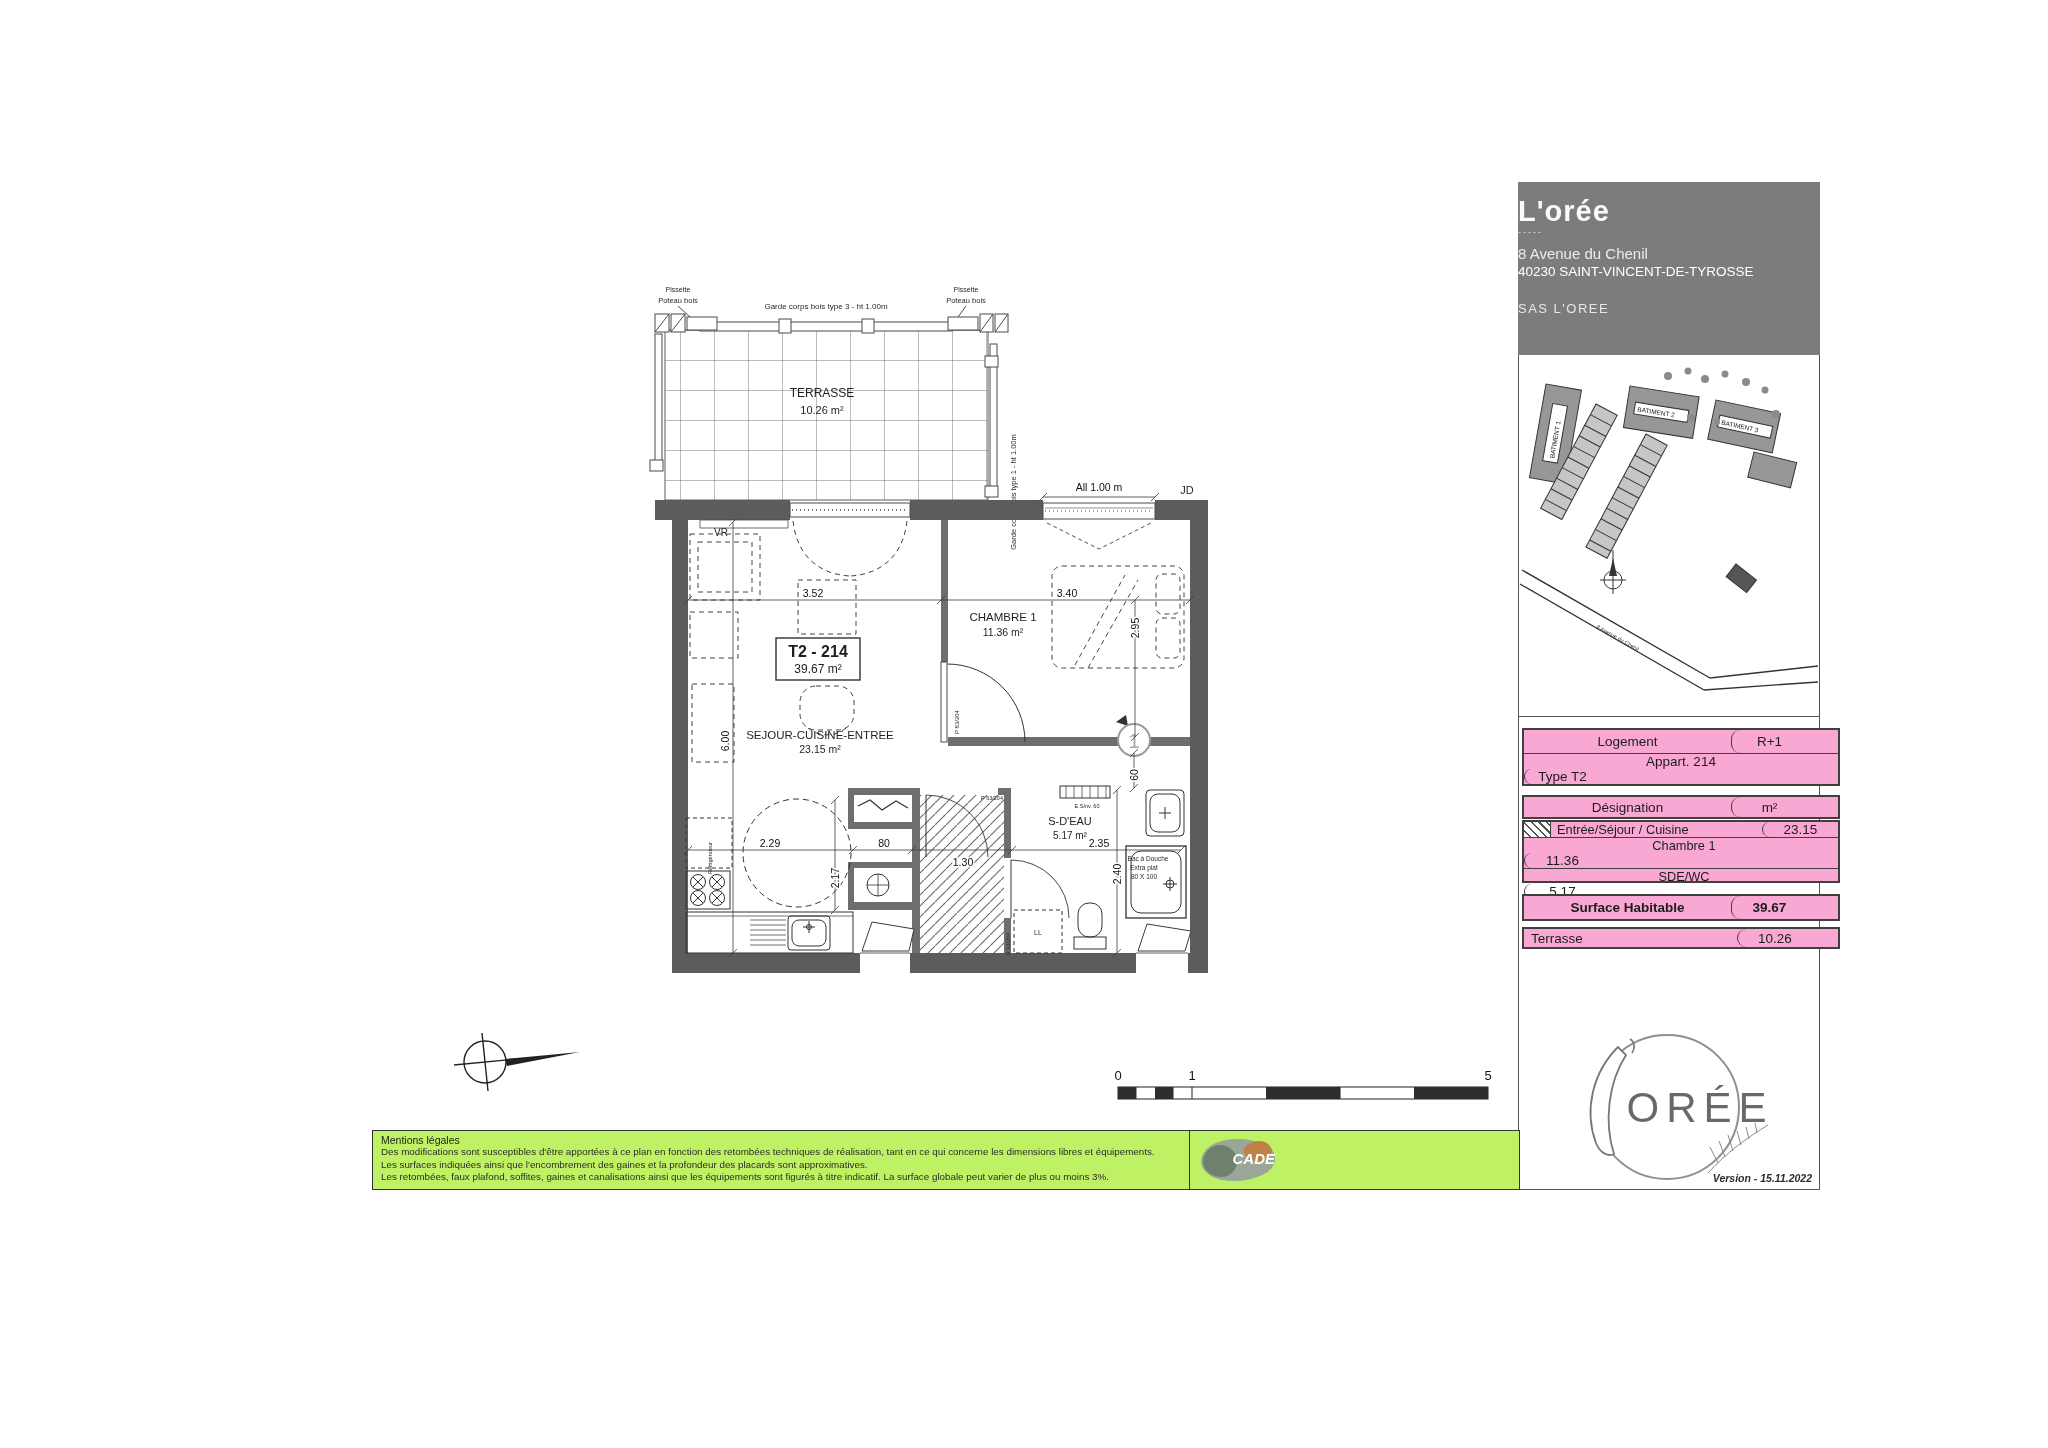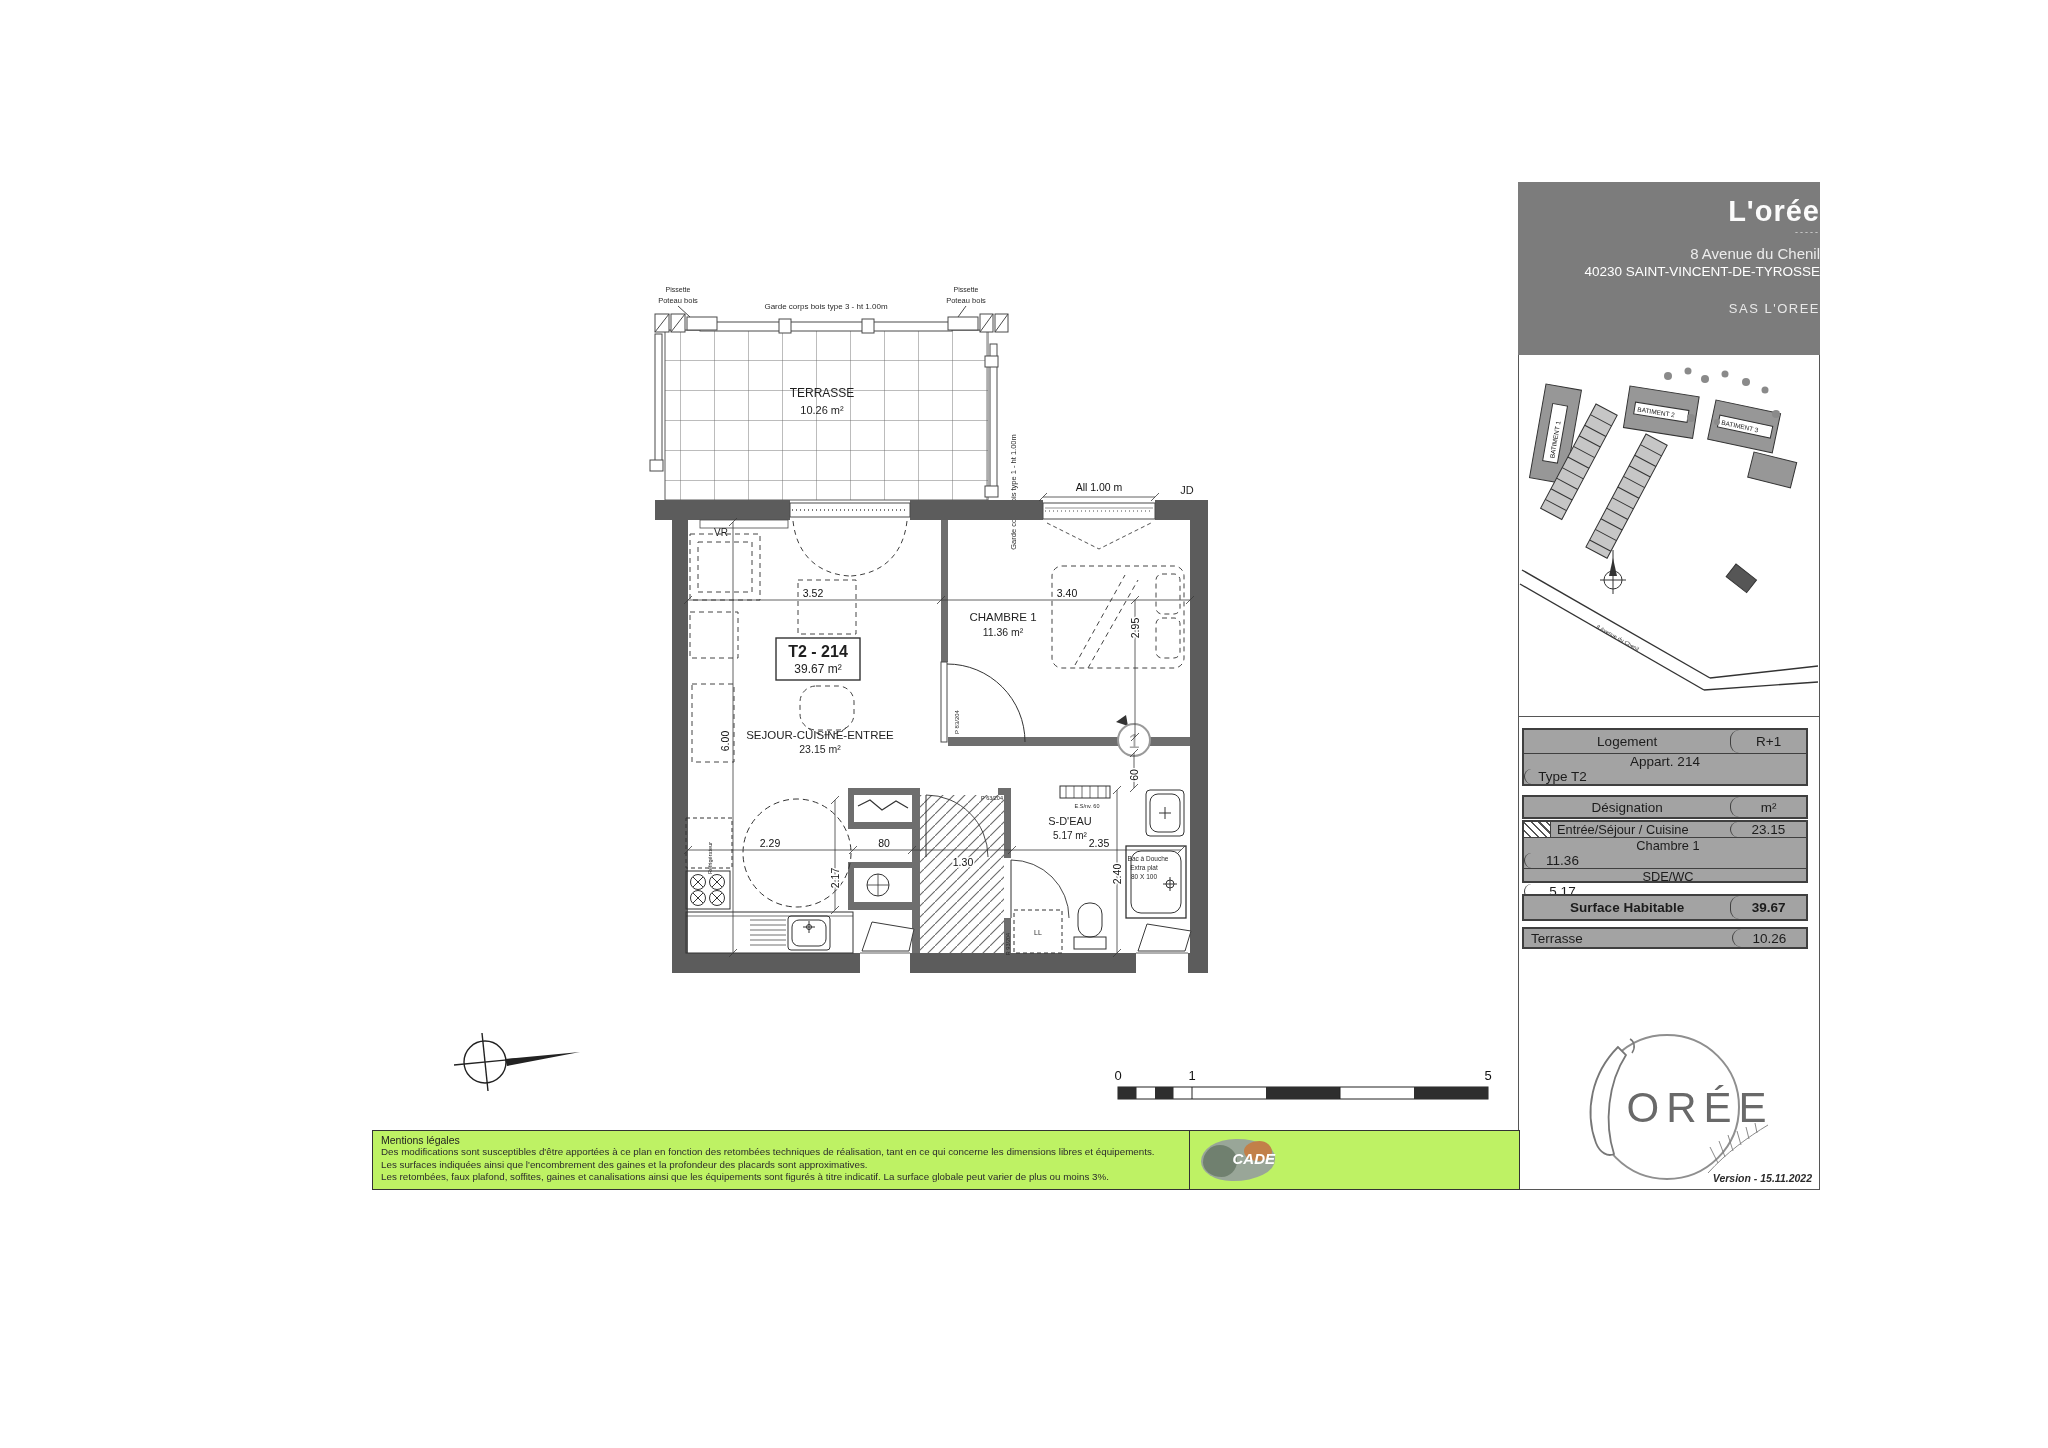"L'orée" .panel-header { text-align: right -> left }
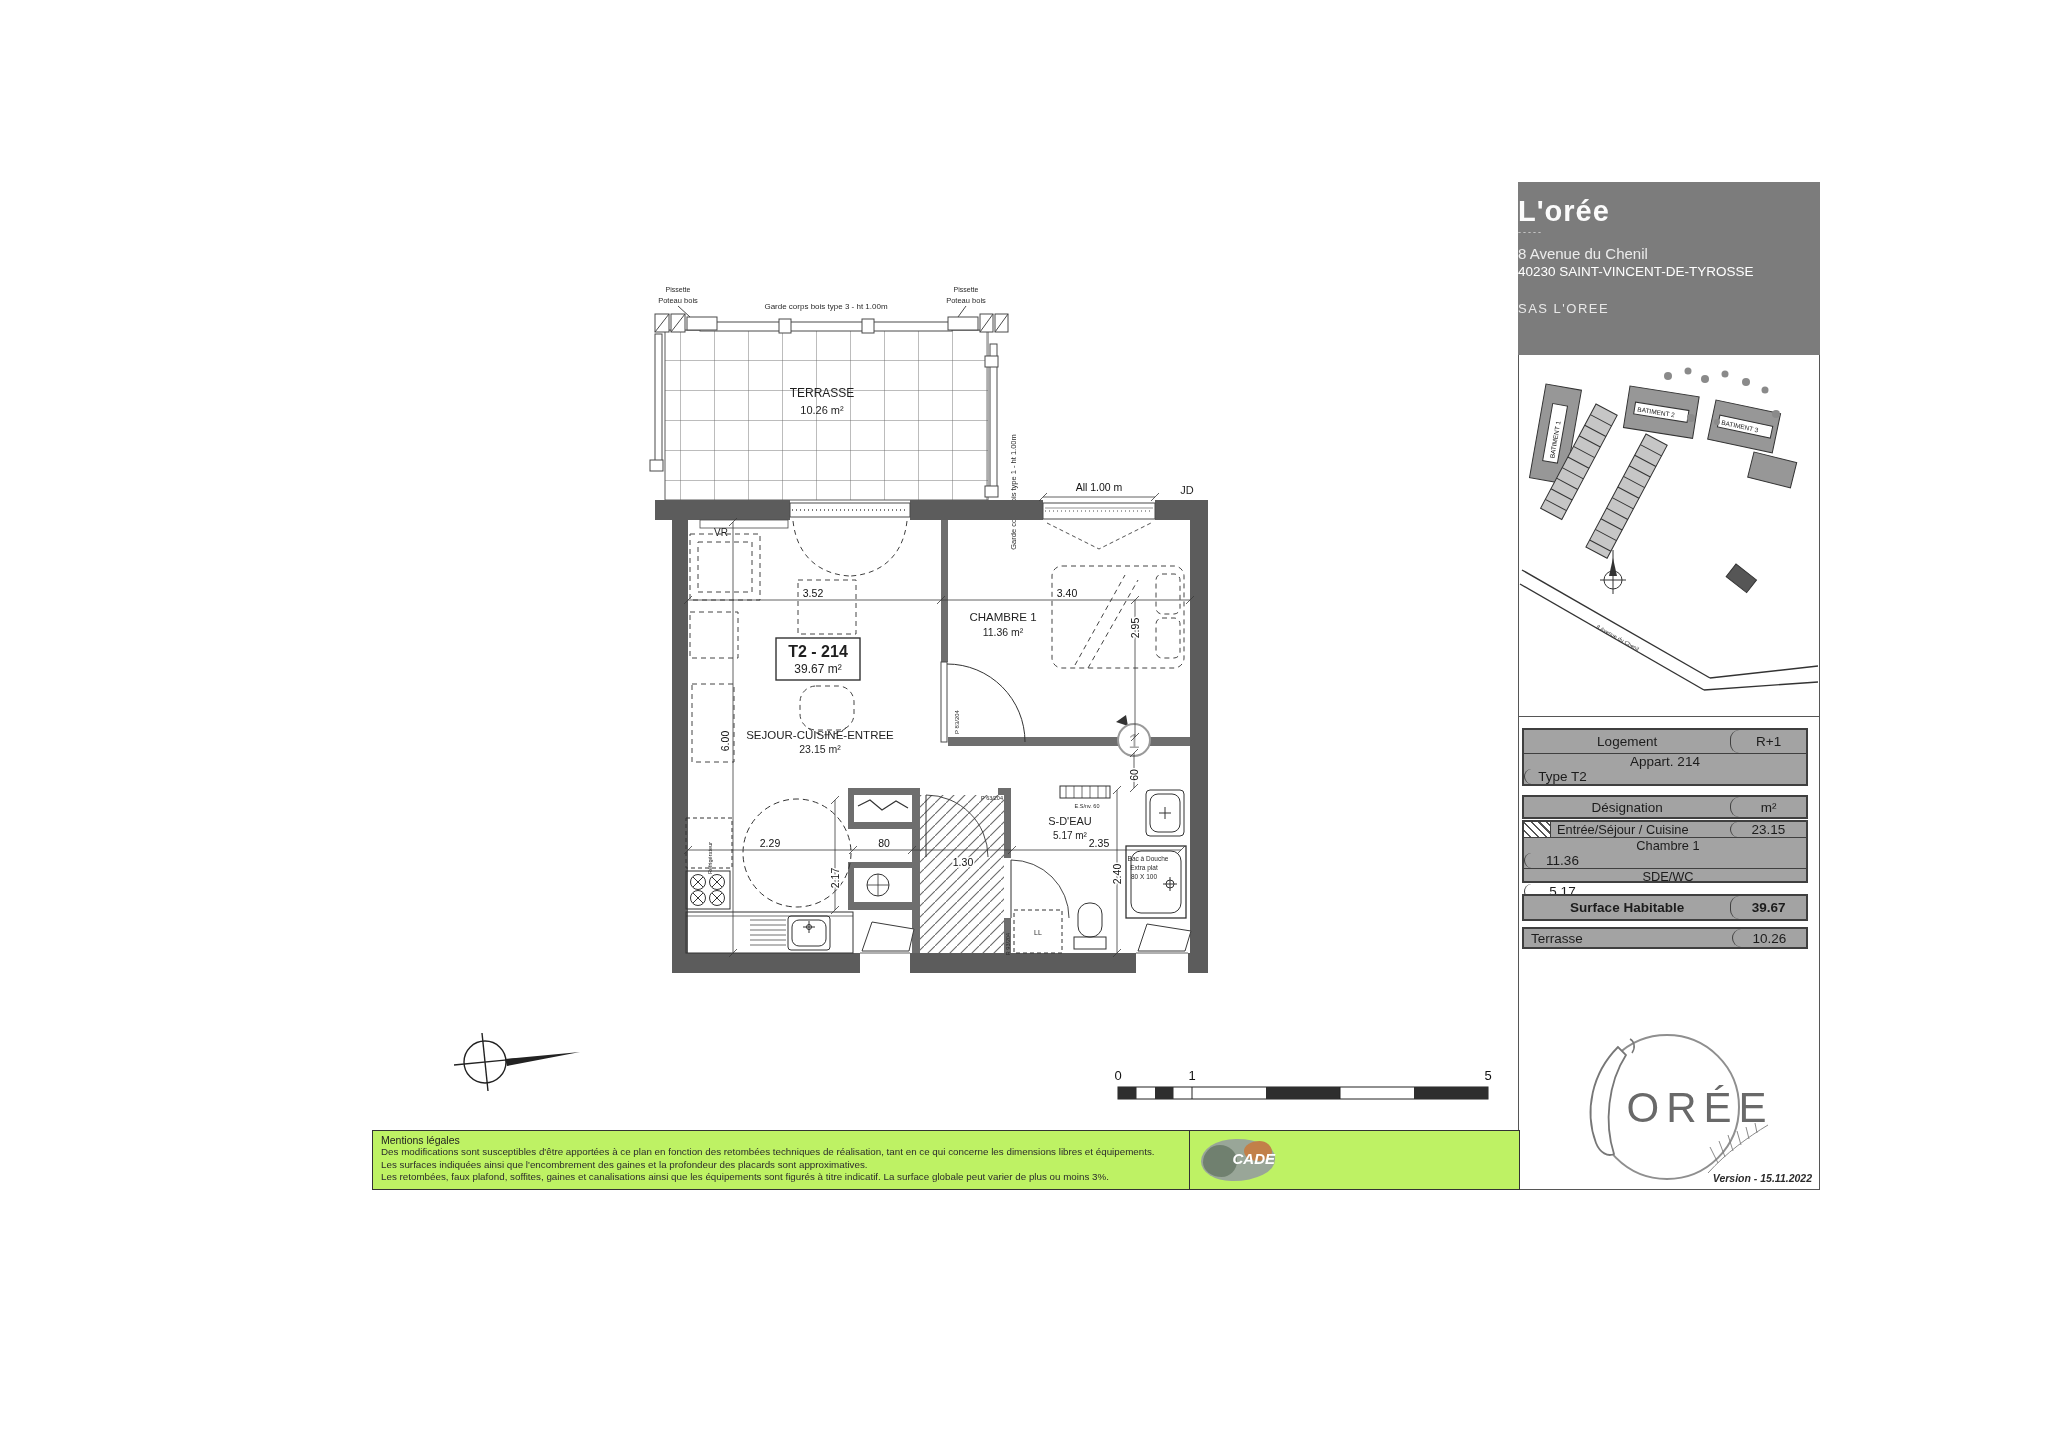"Logement" .itbl { background: #a3a3a3 -> #f9a8d4; width: 286px -> 318px }
